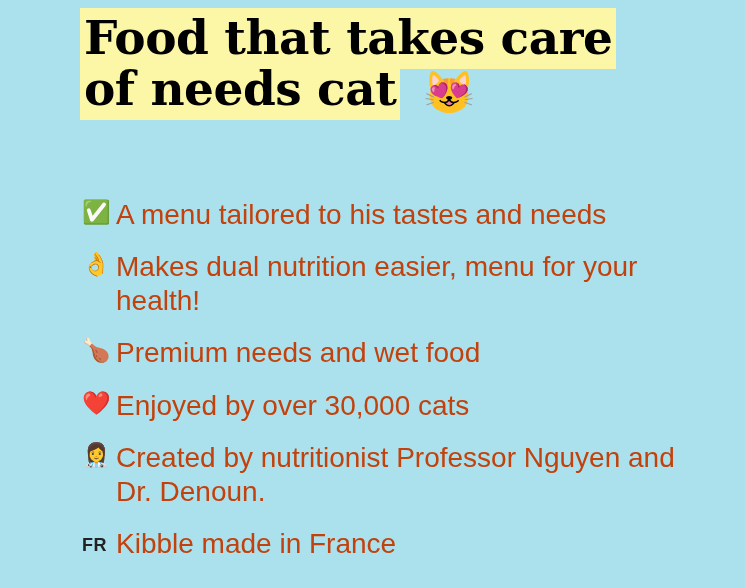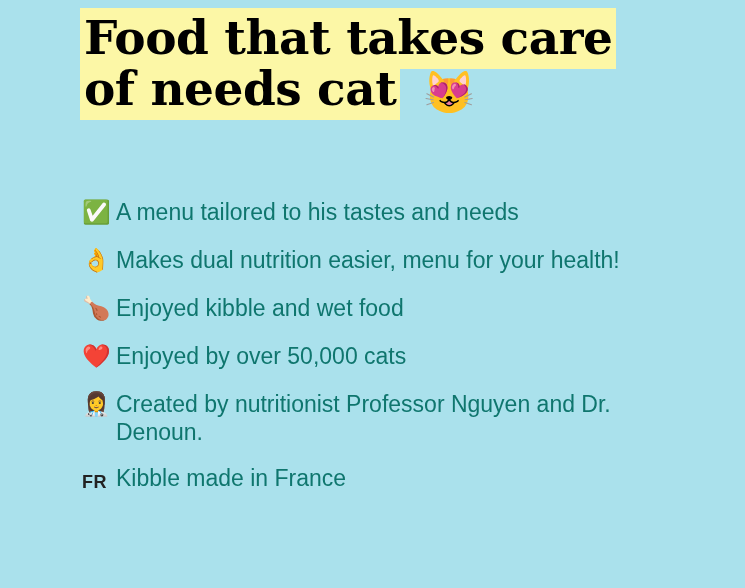"A menu tailored to his" .bullet .b-text { color: #0f766e -> #c2410c; font-size: 23px -> 28px }
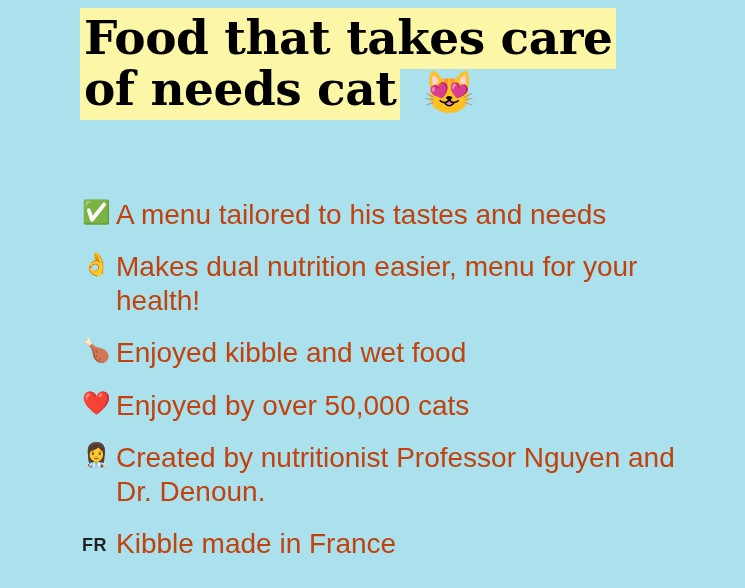"Enjoyed kibble and wet food" span.b-text { text: Enjoyed kibble -> Premium needs }
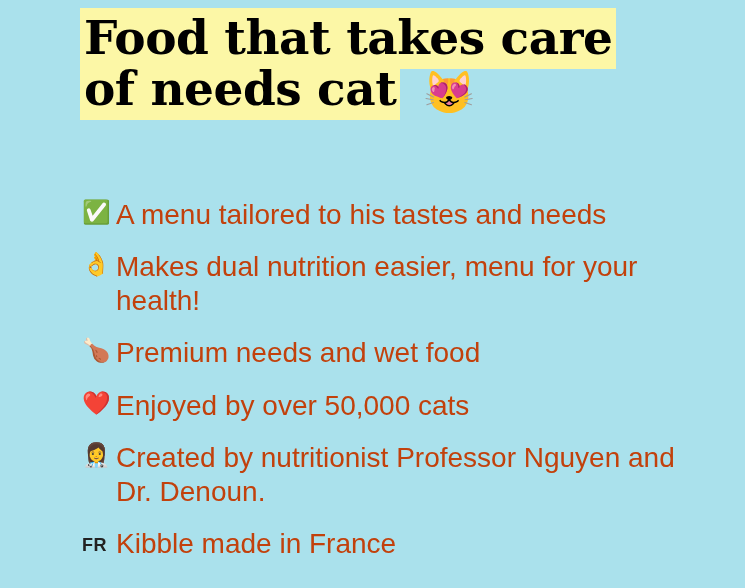"Enjoyed by over 50,000 cats" span.b-text { text: 50,000 -> 30,000 }
